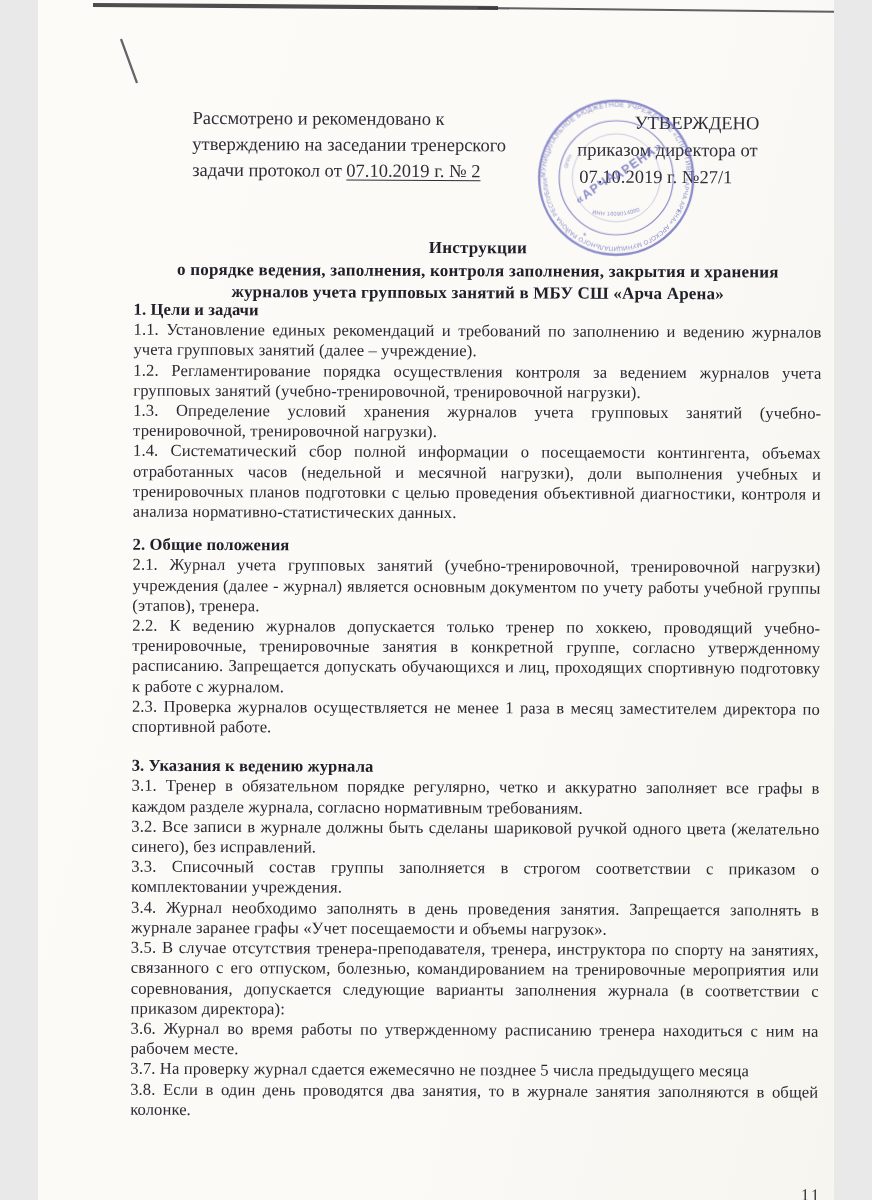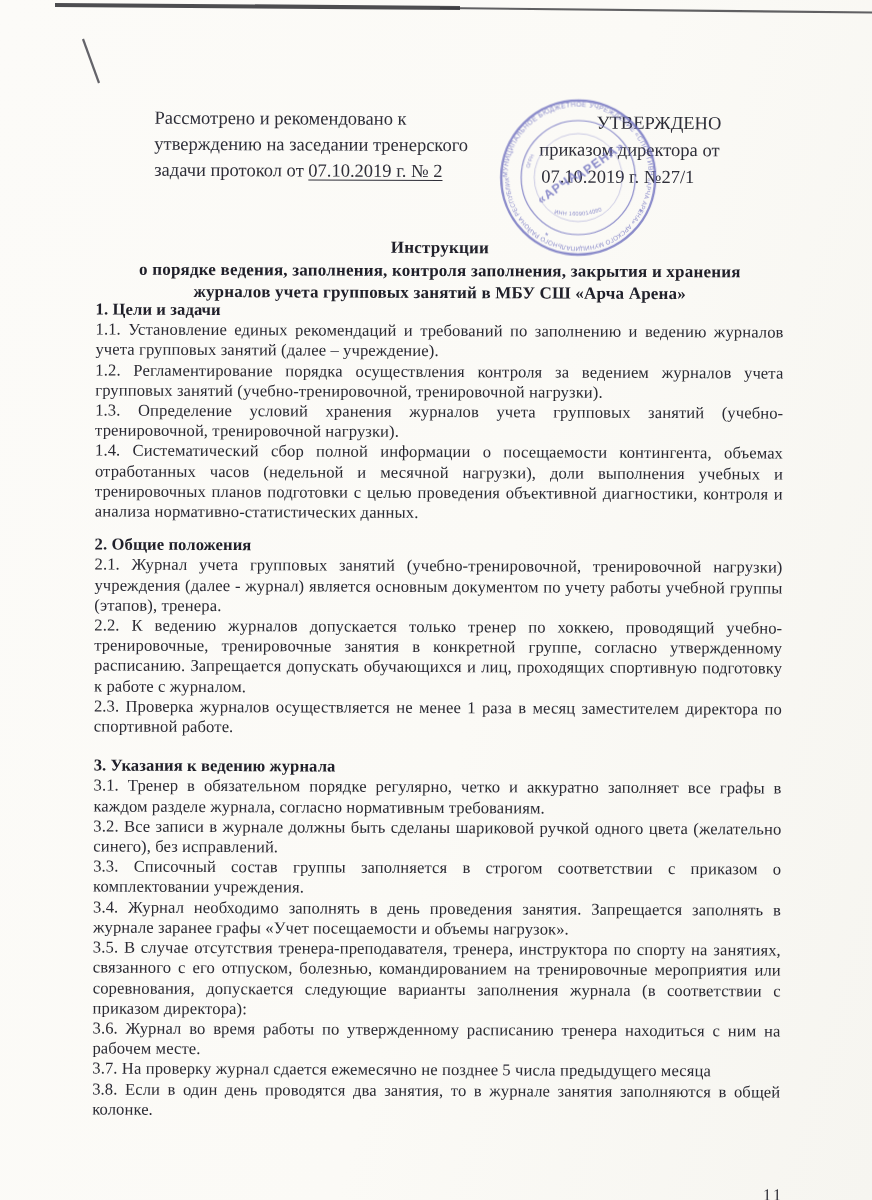"Рассмотрено и рекомендовано к" .page { width: 872px -> 796px }
